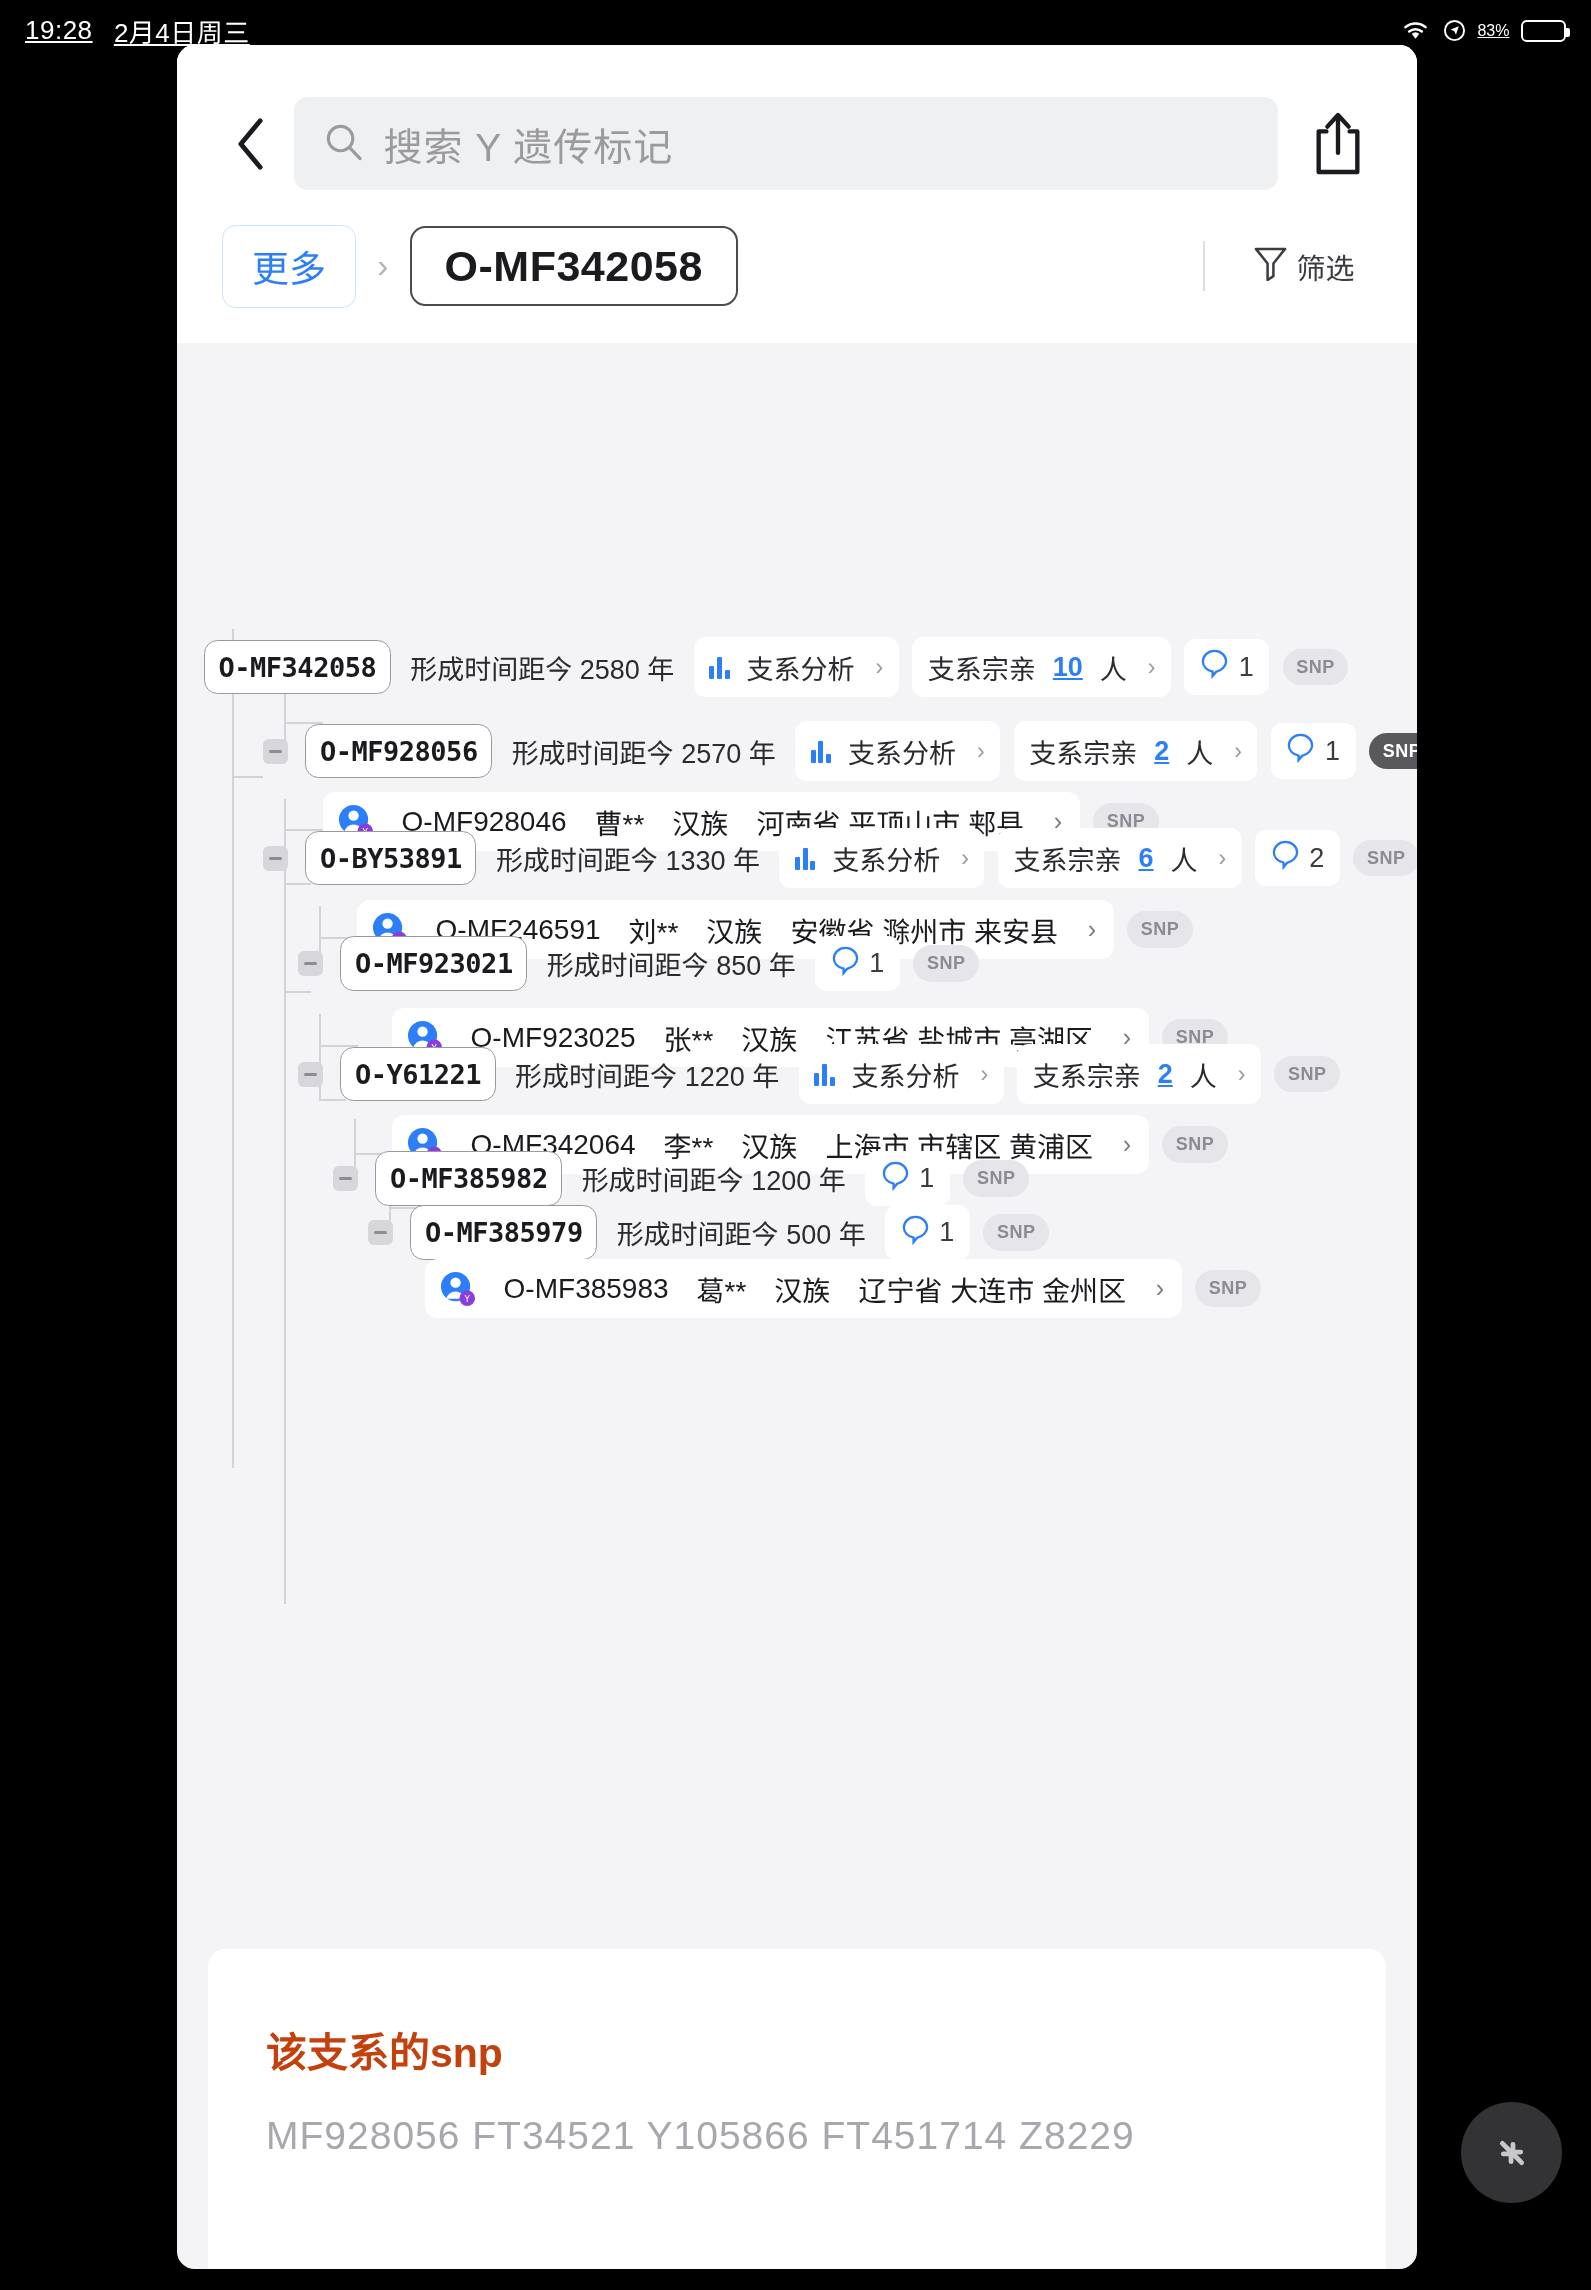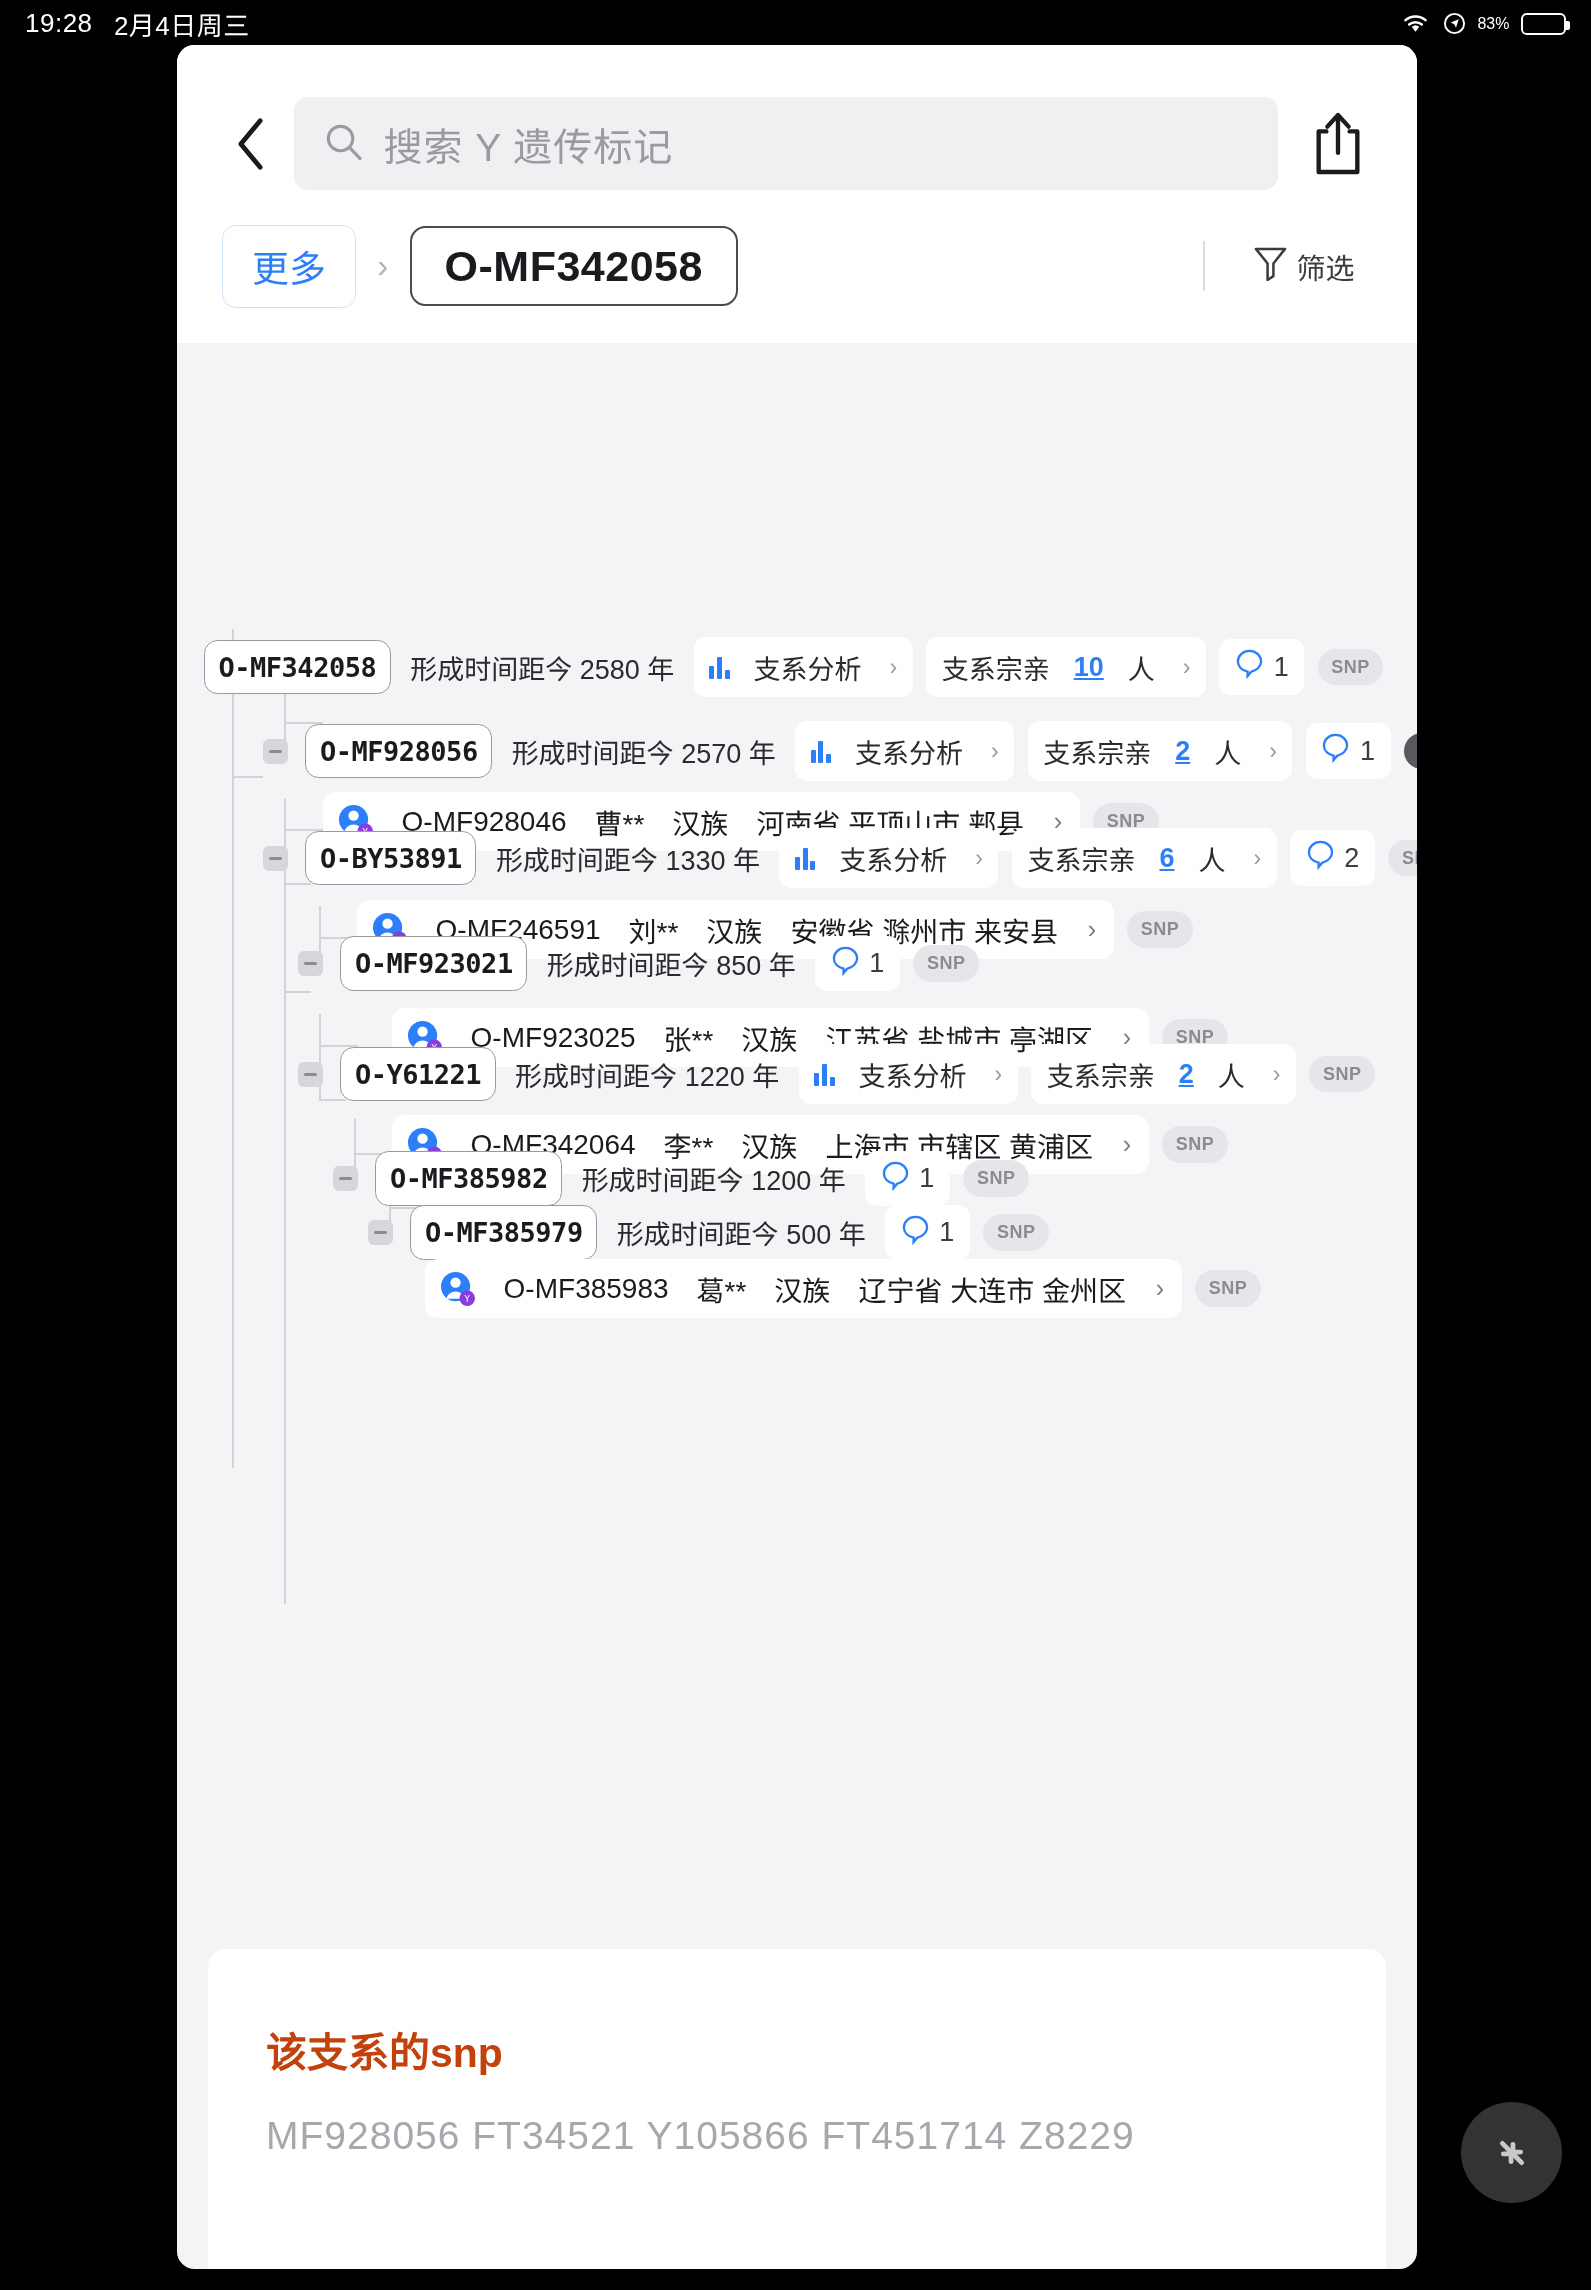"19:28" .statusbar { text-decoration: none -> underline; top: 1px -> 8px }
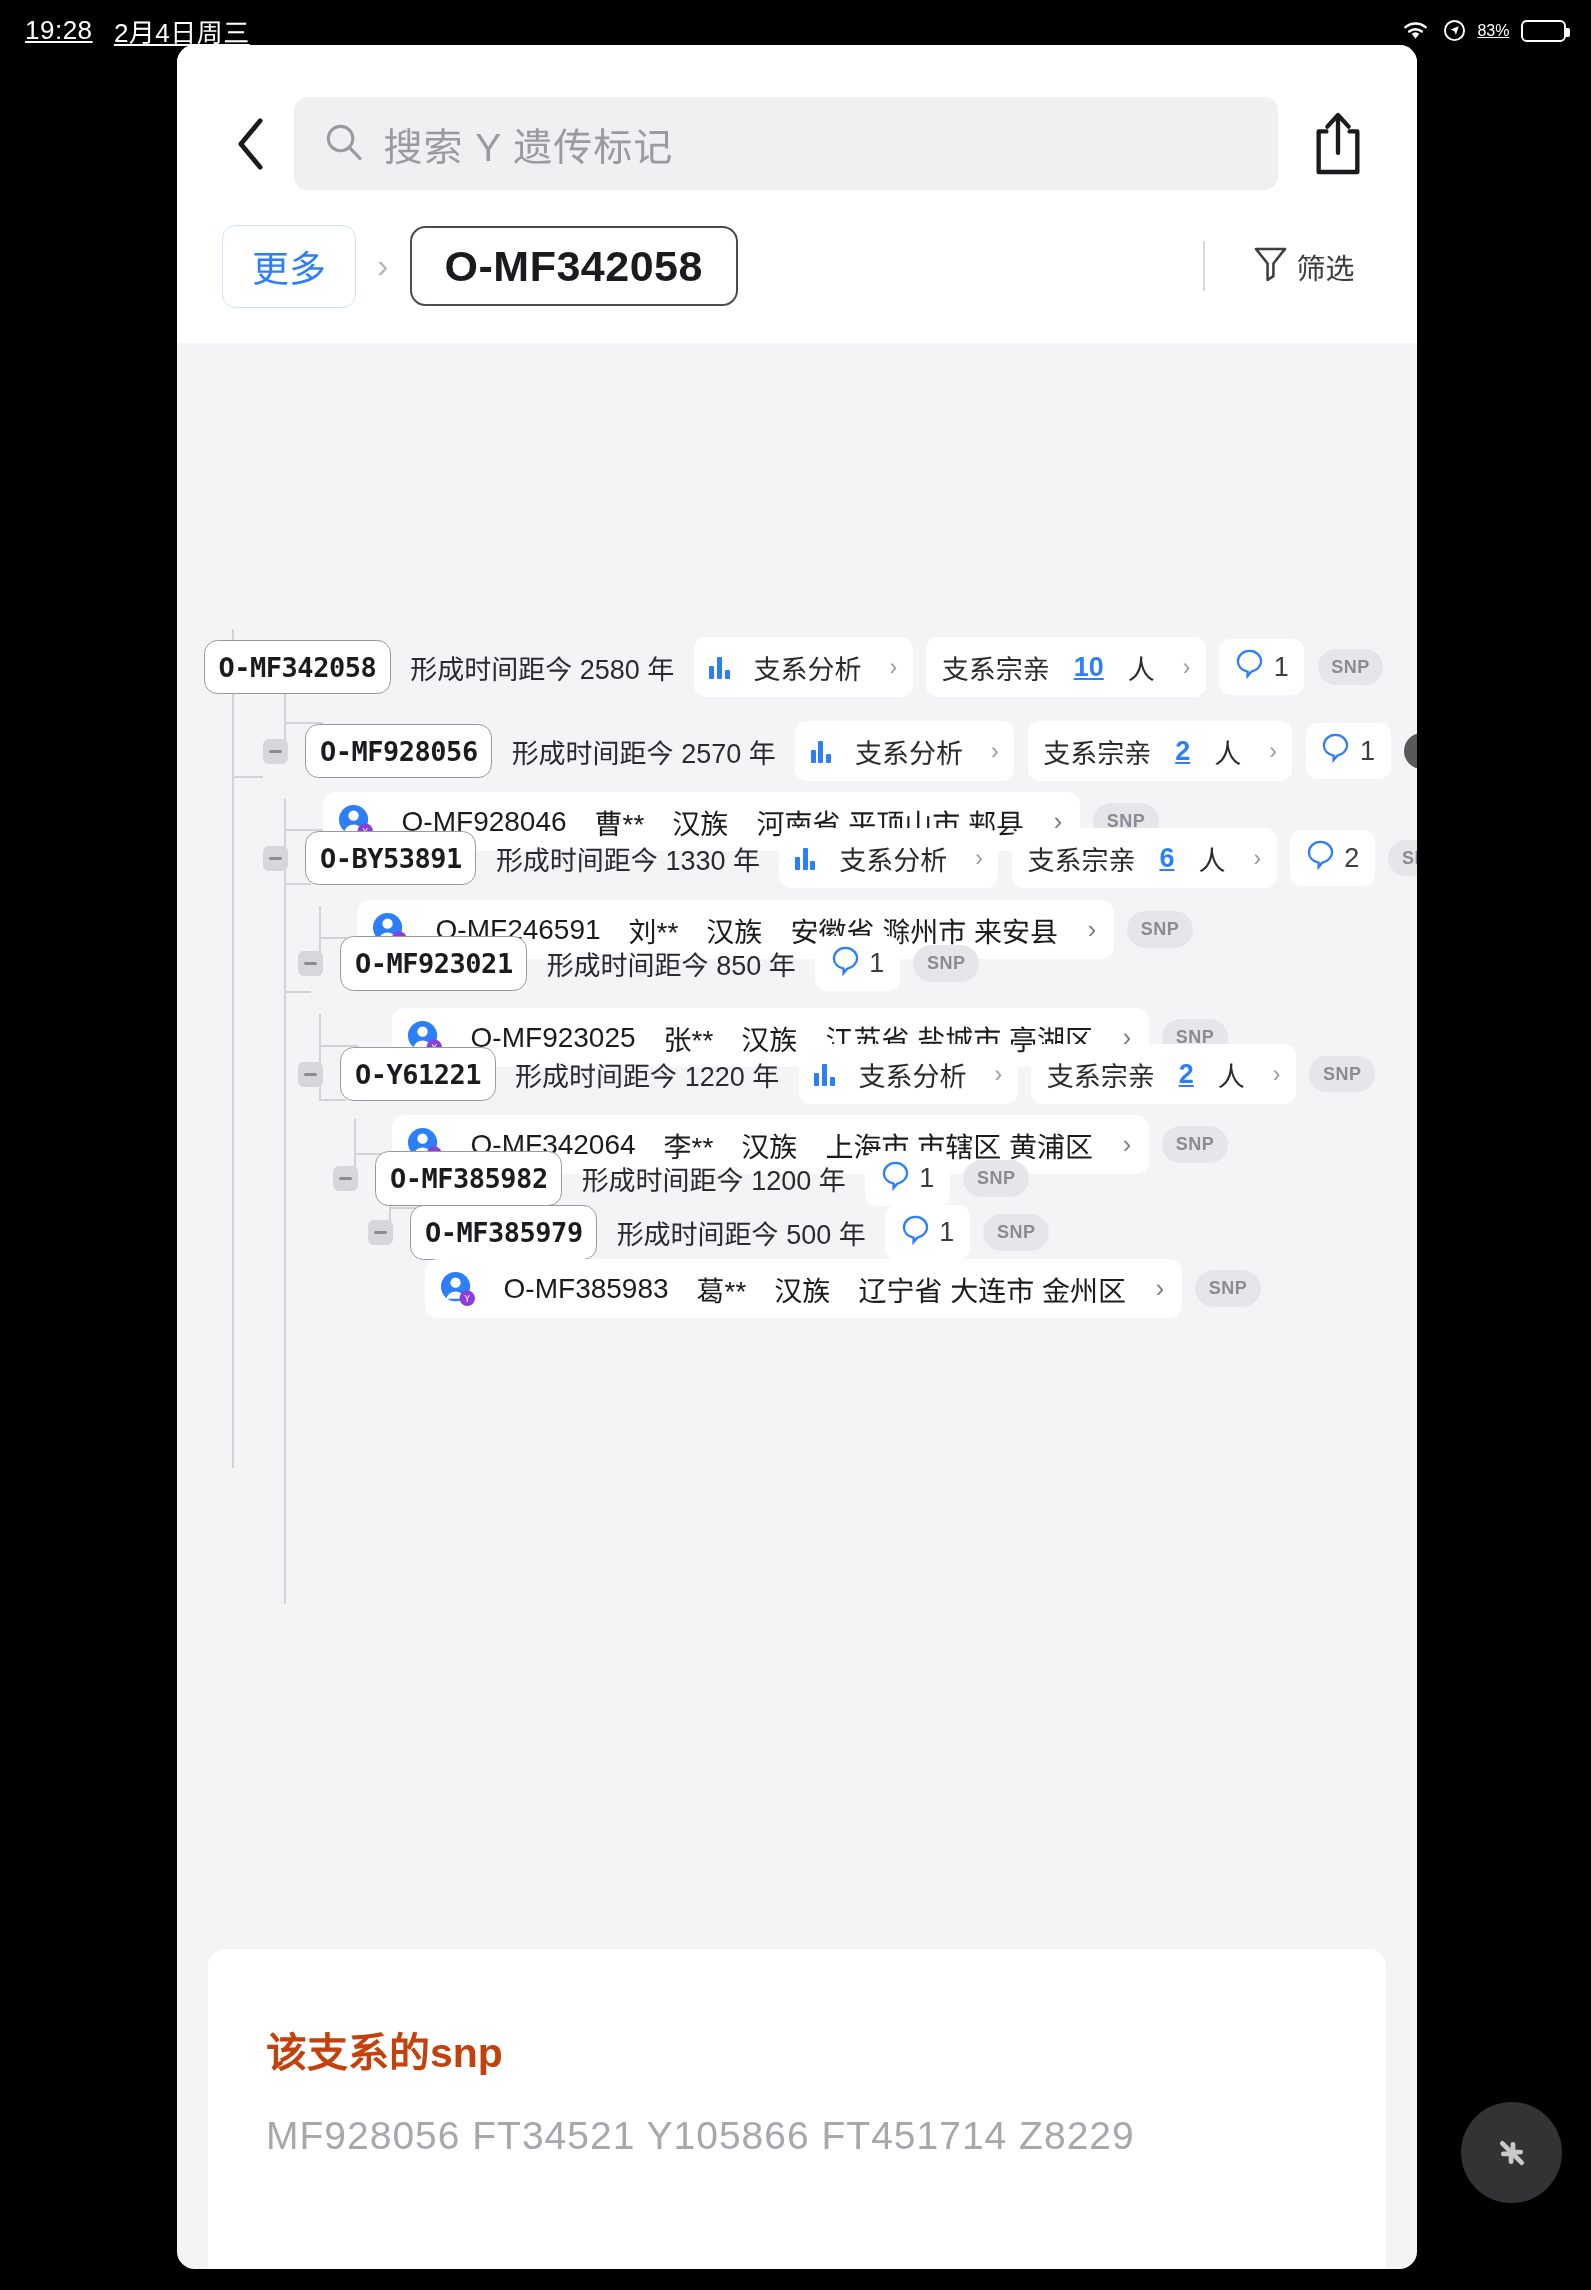"支系分析" .chip { gap: 24px -> 17px }
